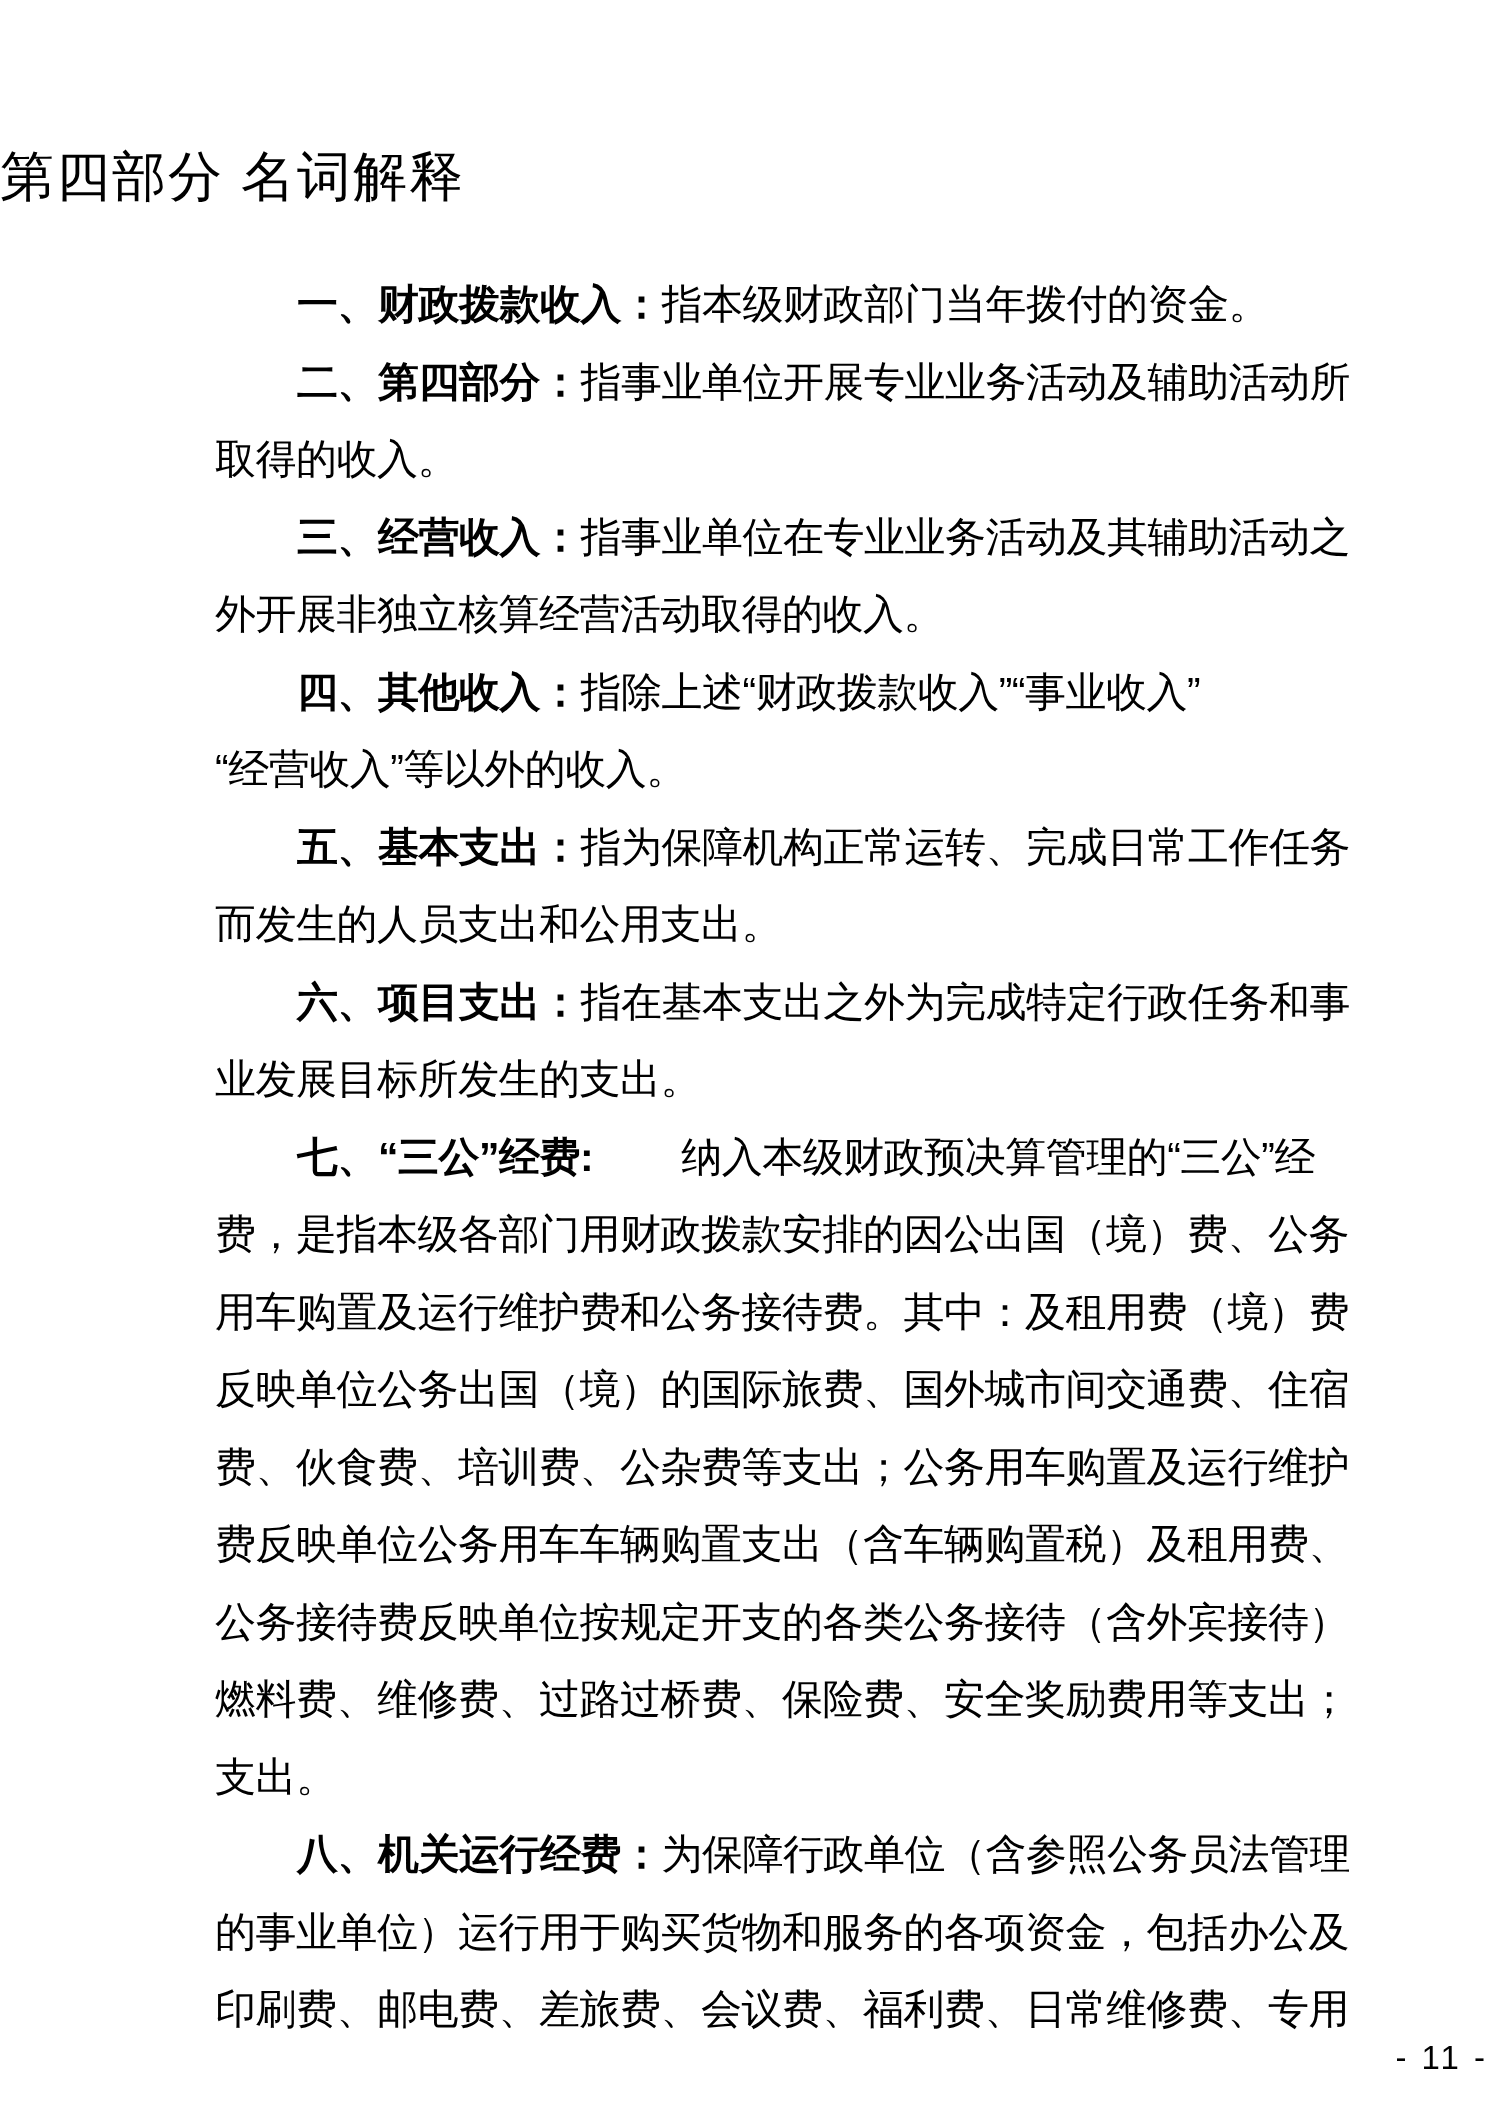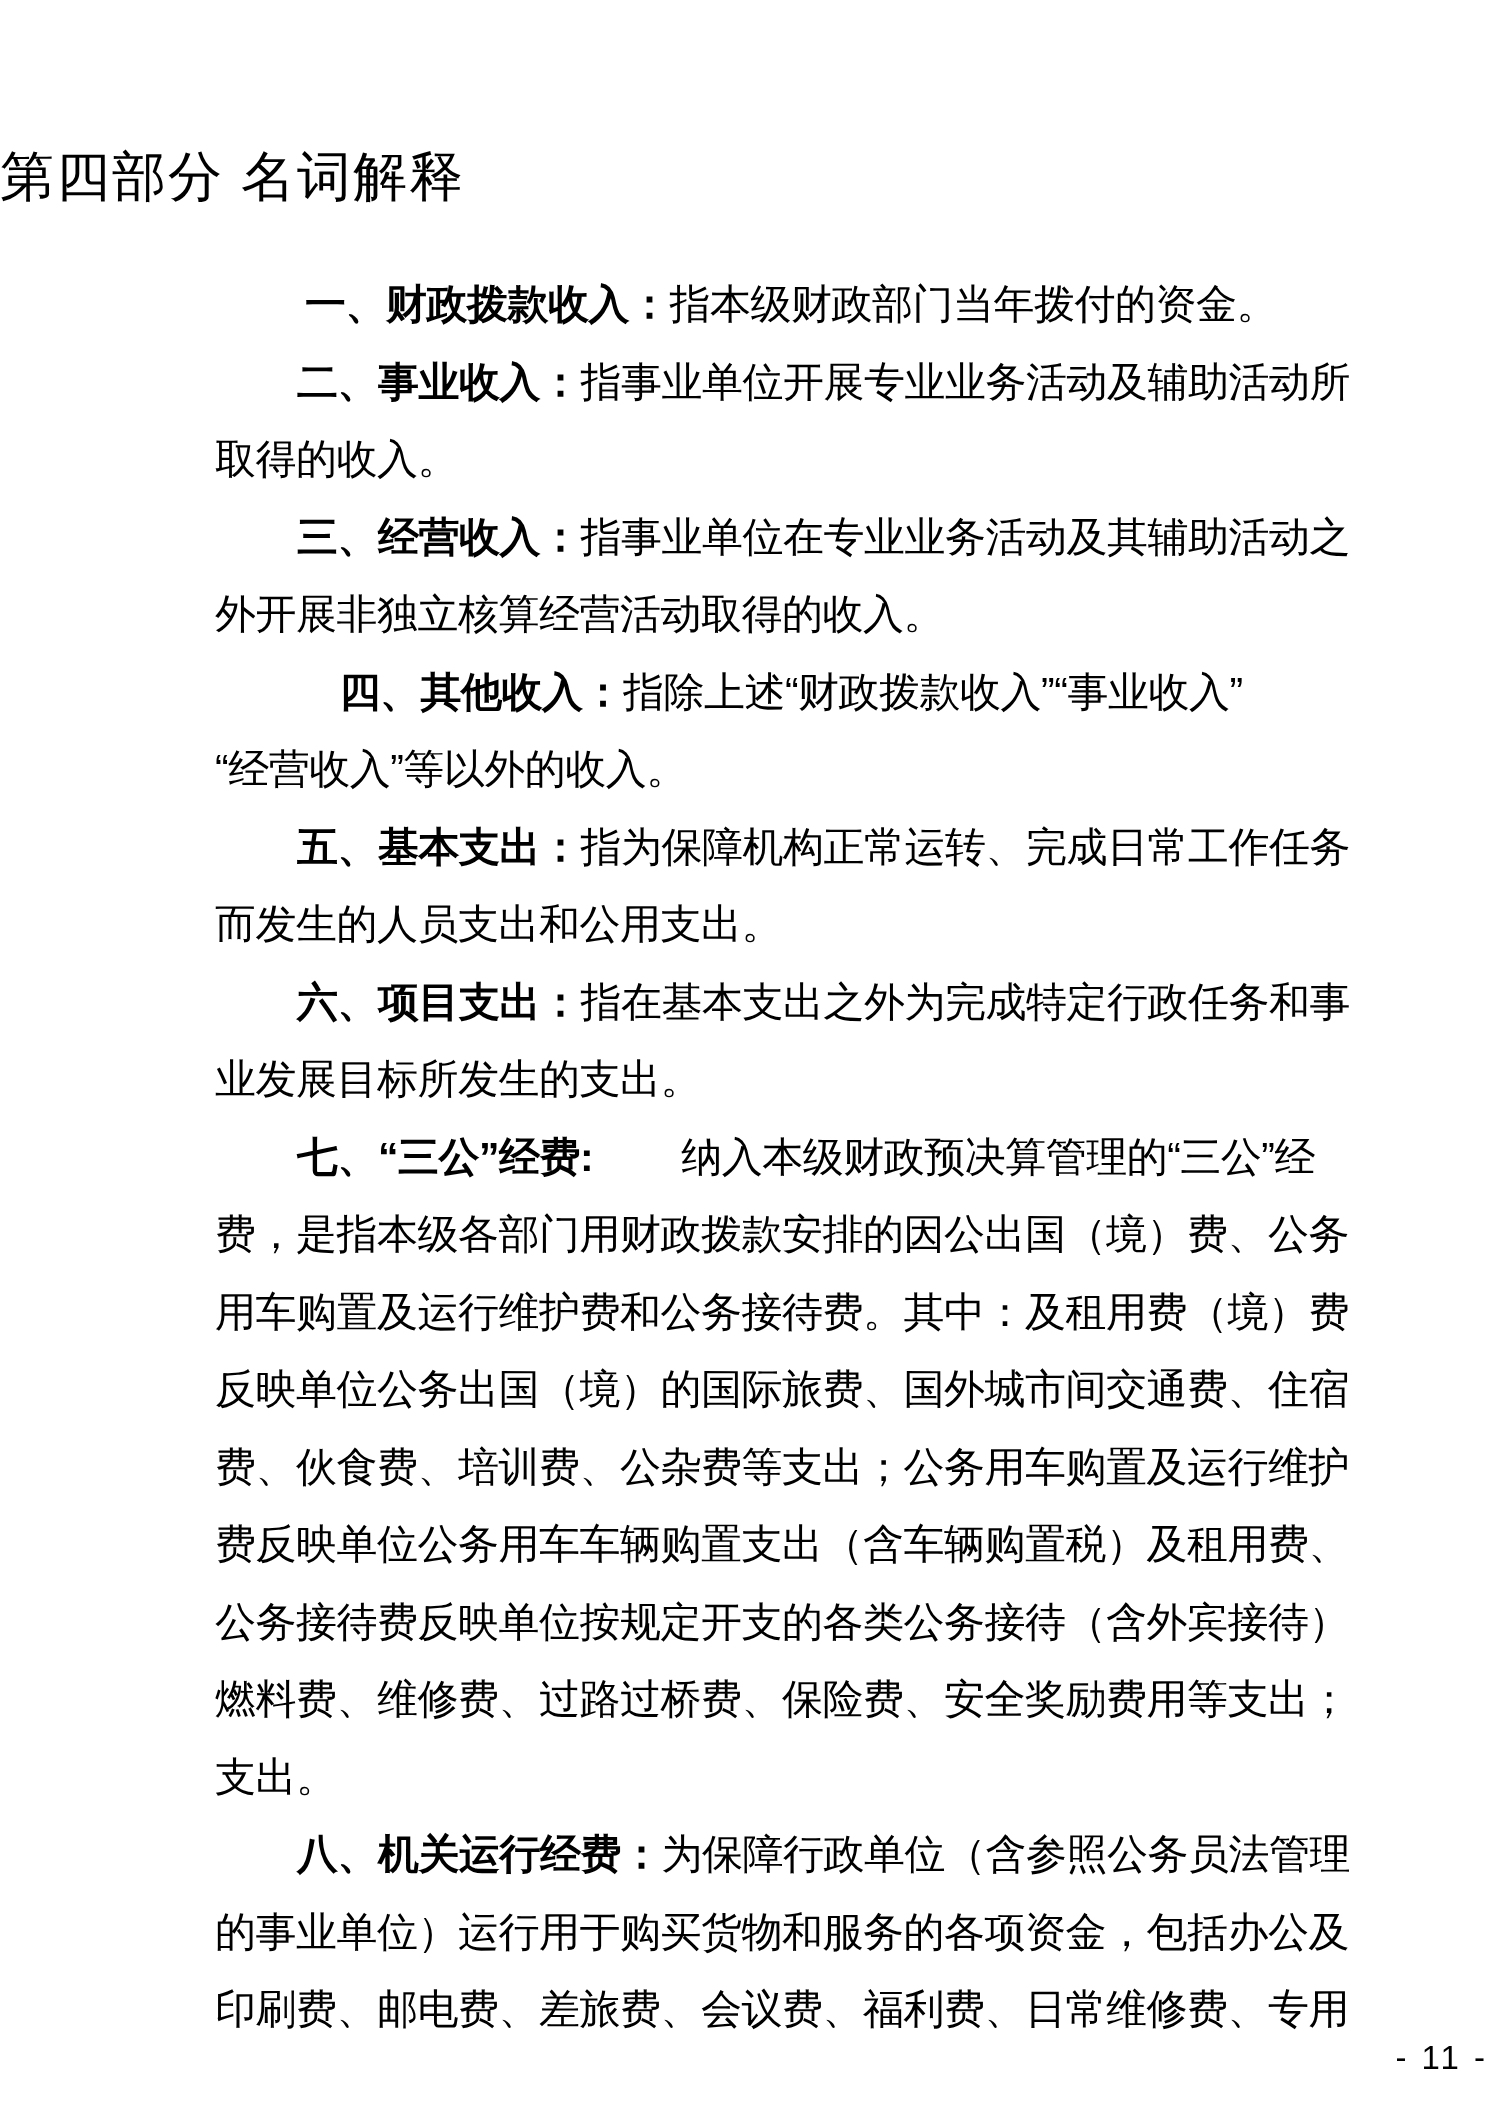"一、财政拨款收入：指本级财政部门当年拨付的资金。" .line.indent { text-align: center -> none }
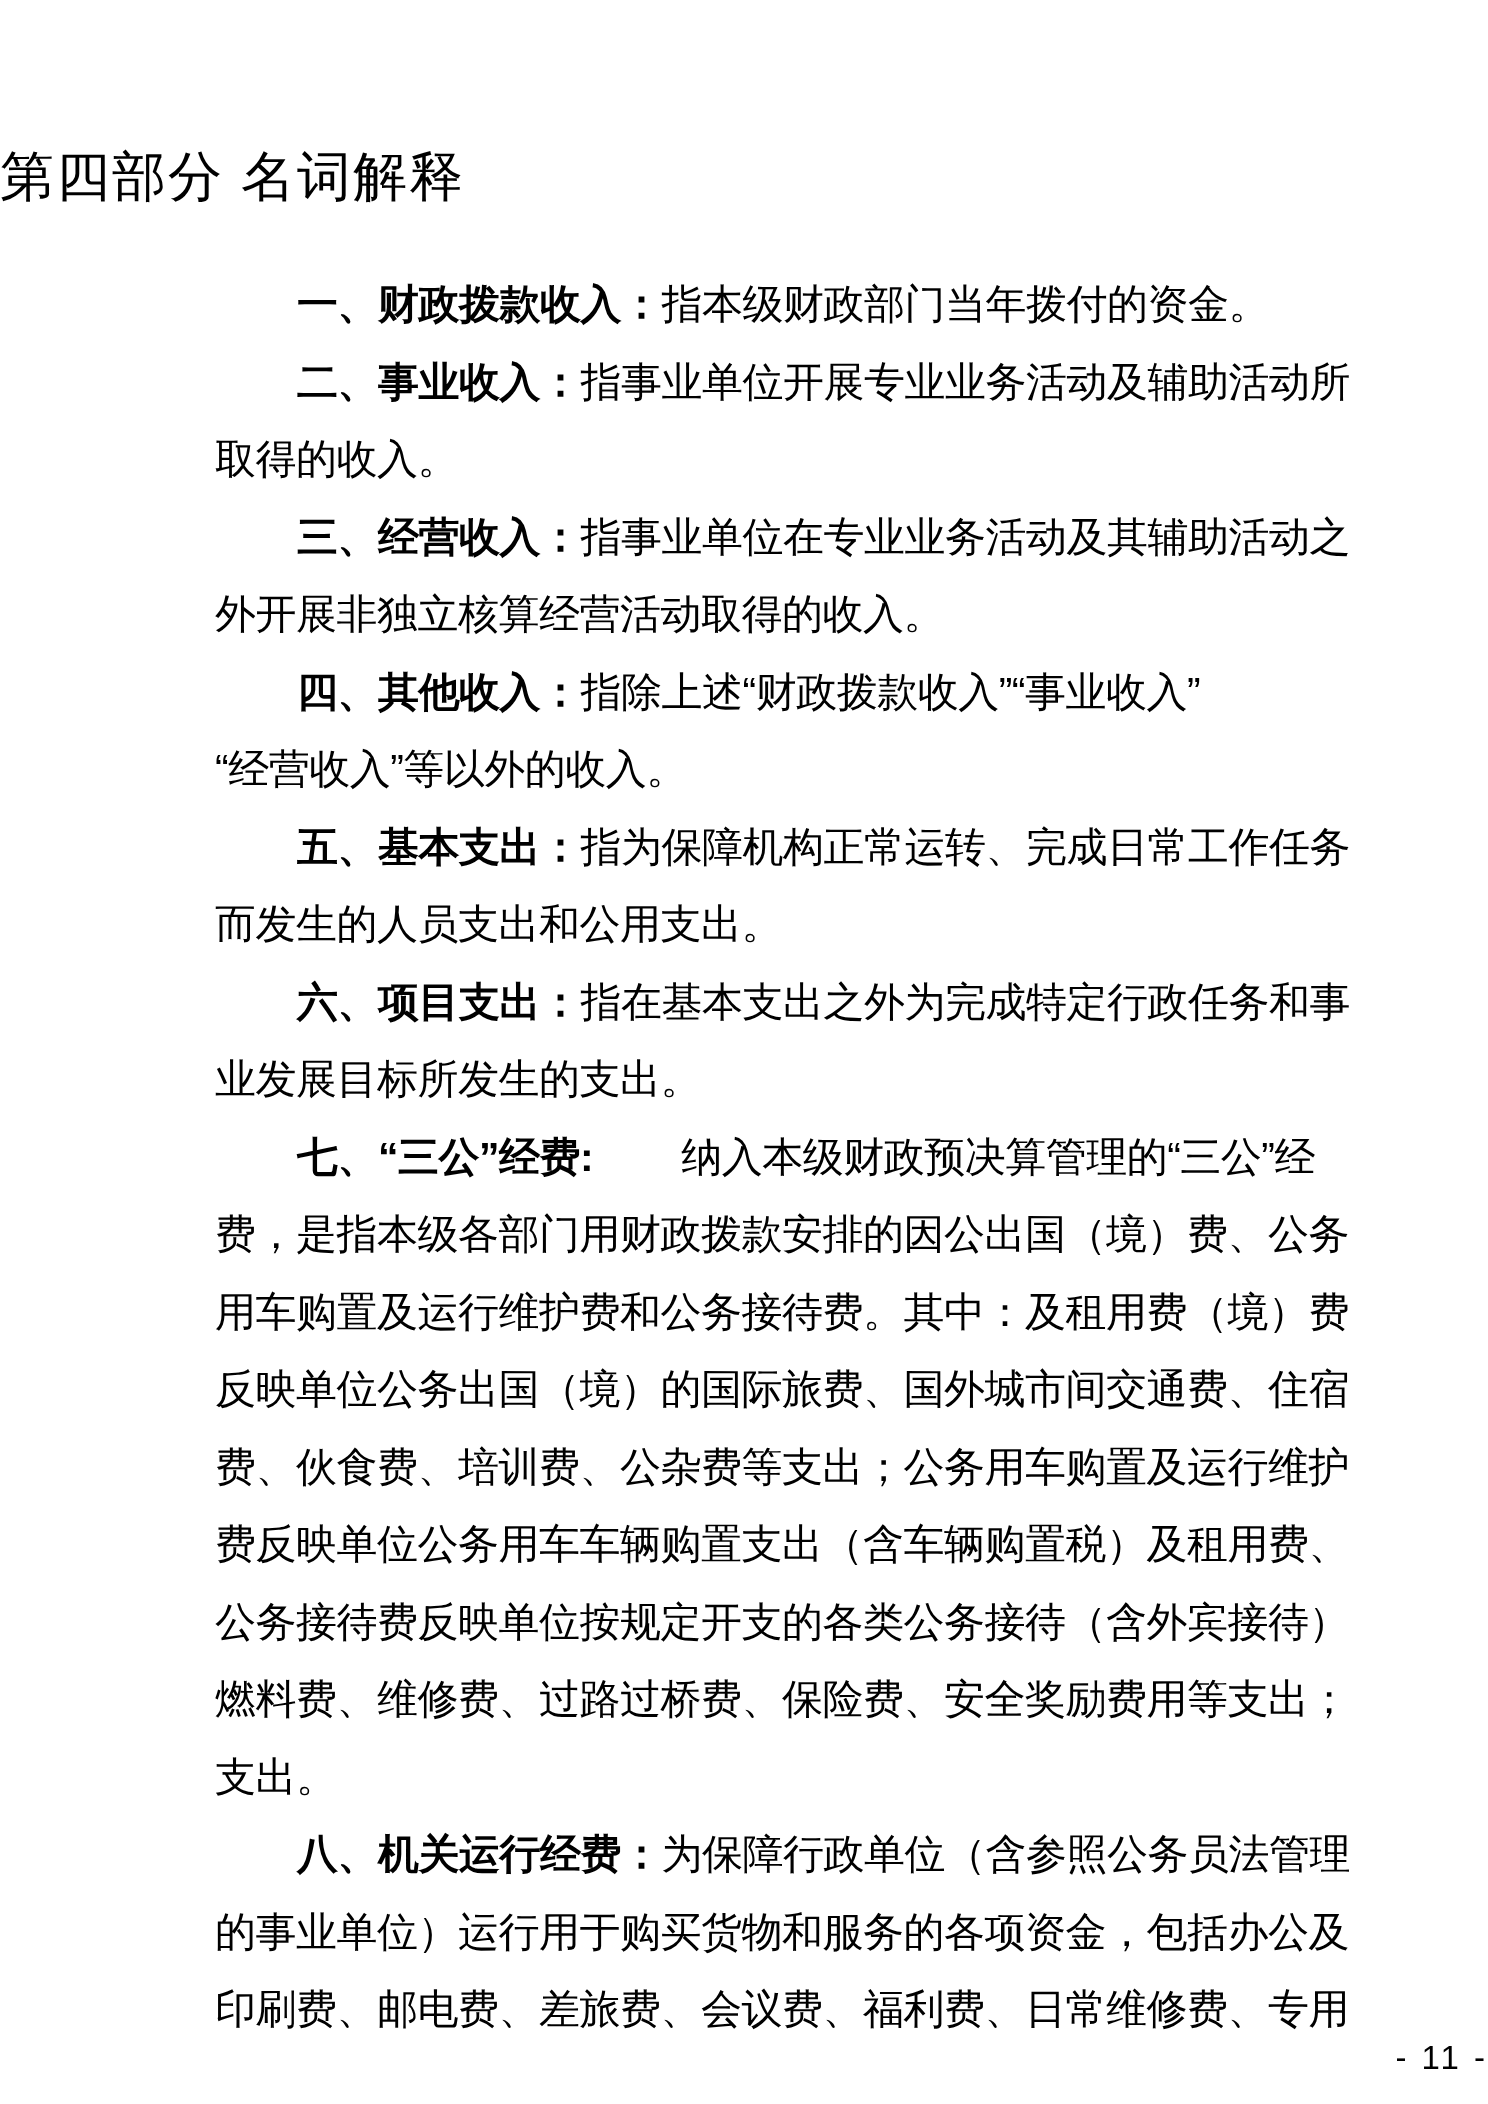"二、事业收入：" span.seg-bold { text: 事业收入 -> 第四部分 }
